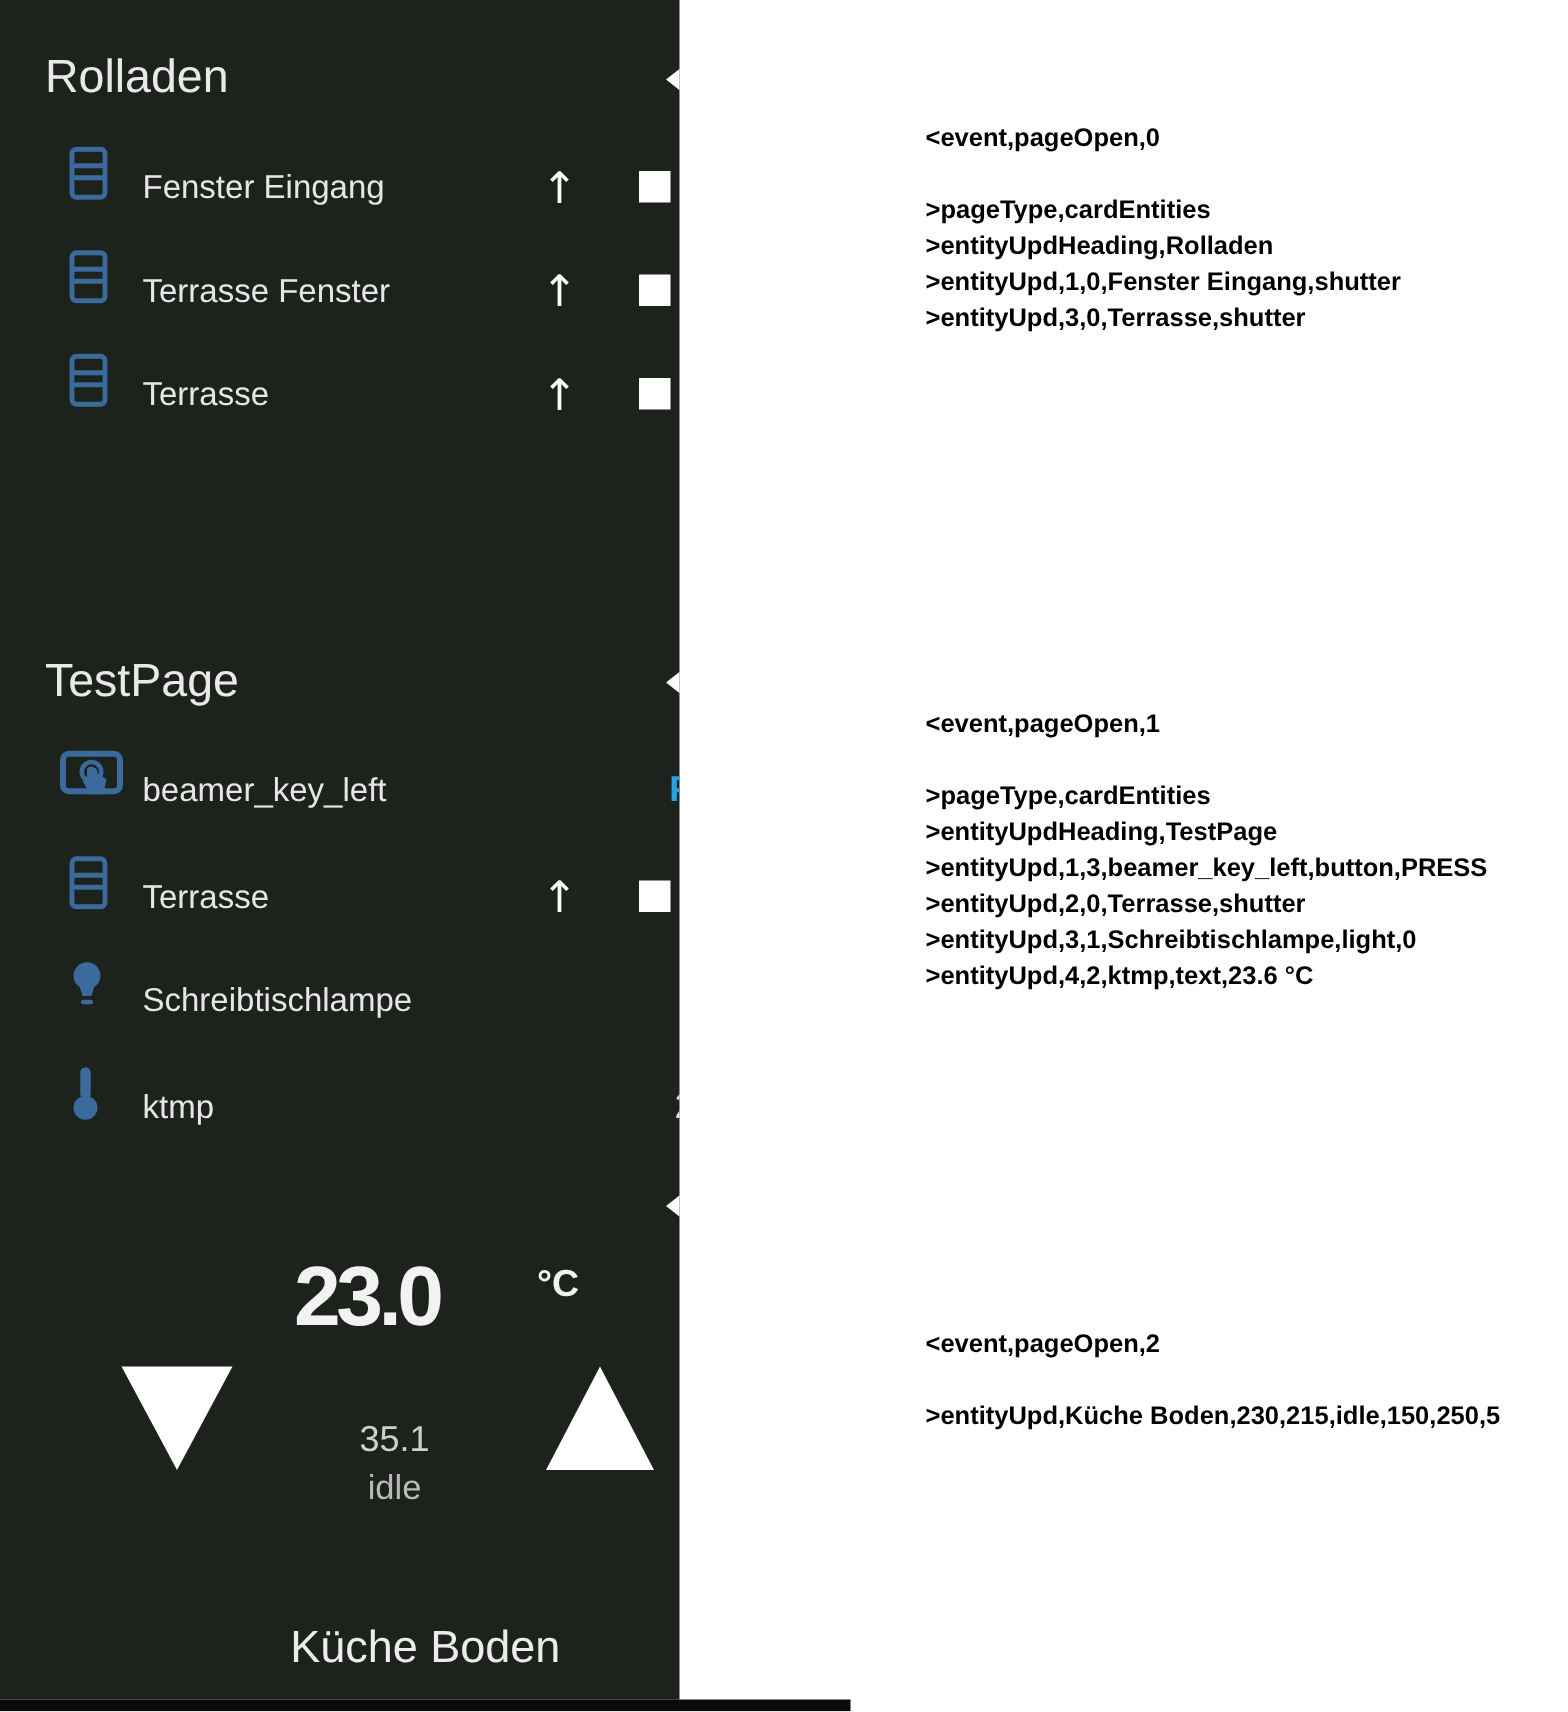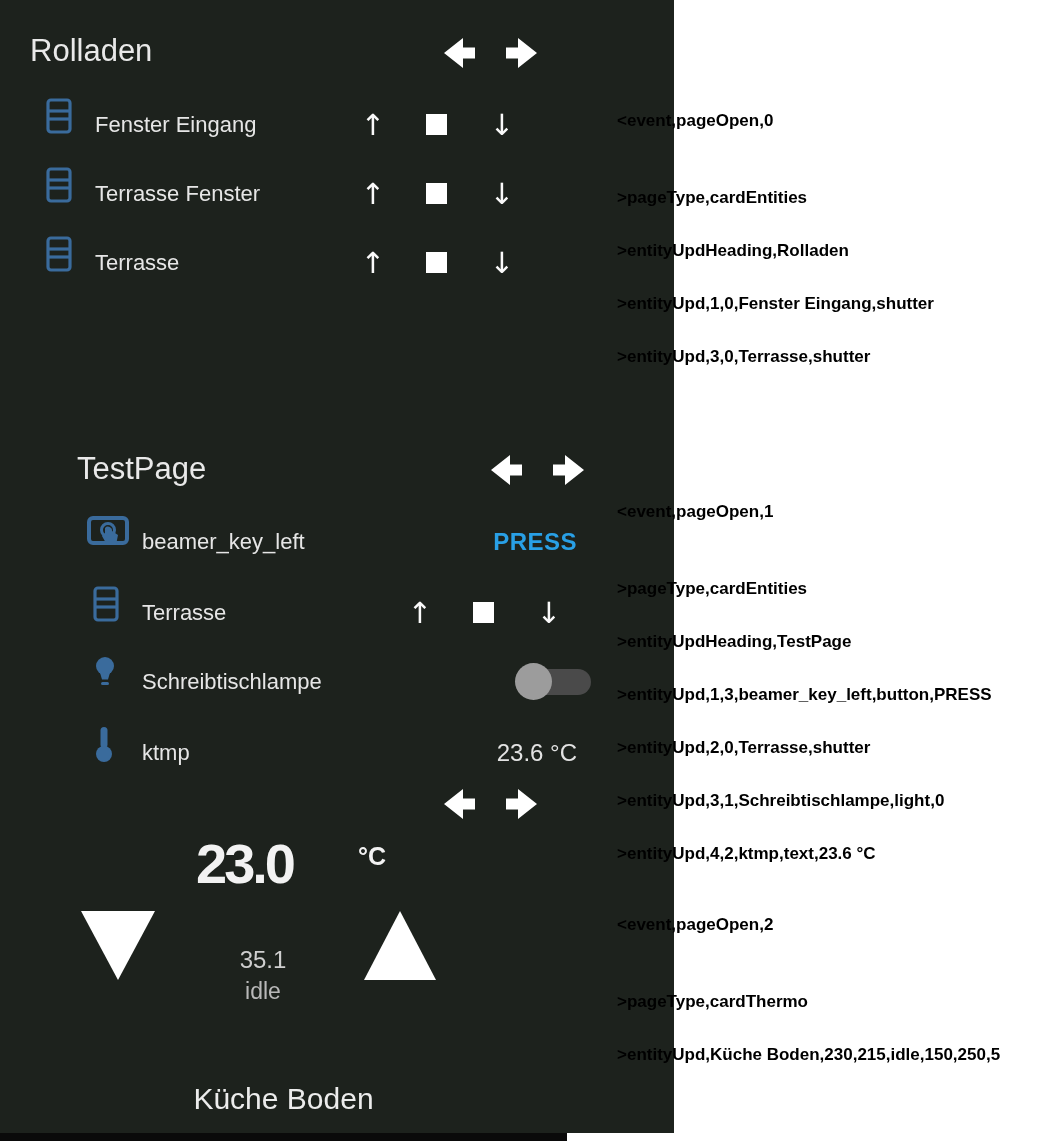"Rolladen" .device-strip { width: 674px -> 453px }
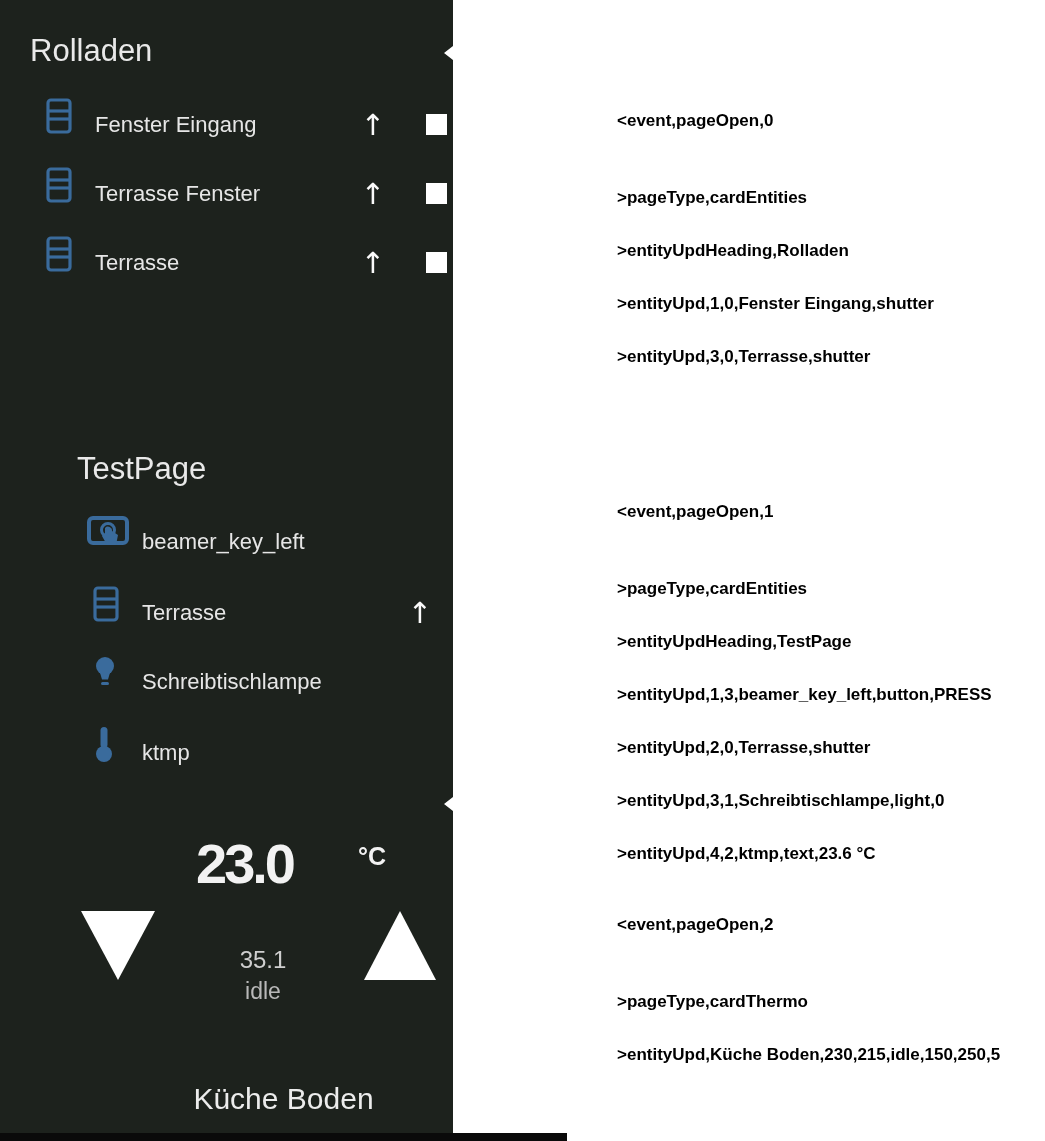"<event,pageOpen,0" .log-line { margin-top: 29px -> none }
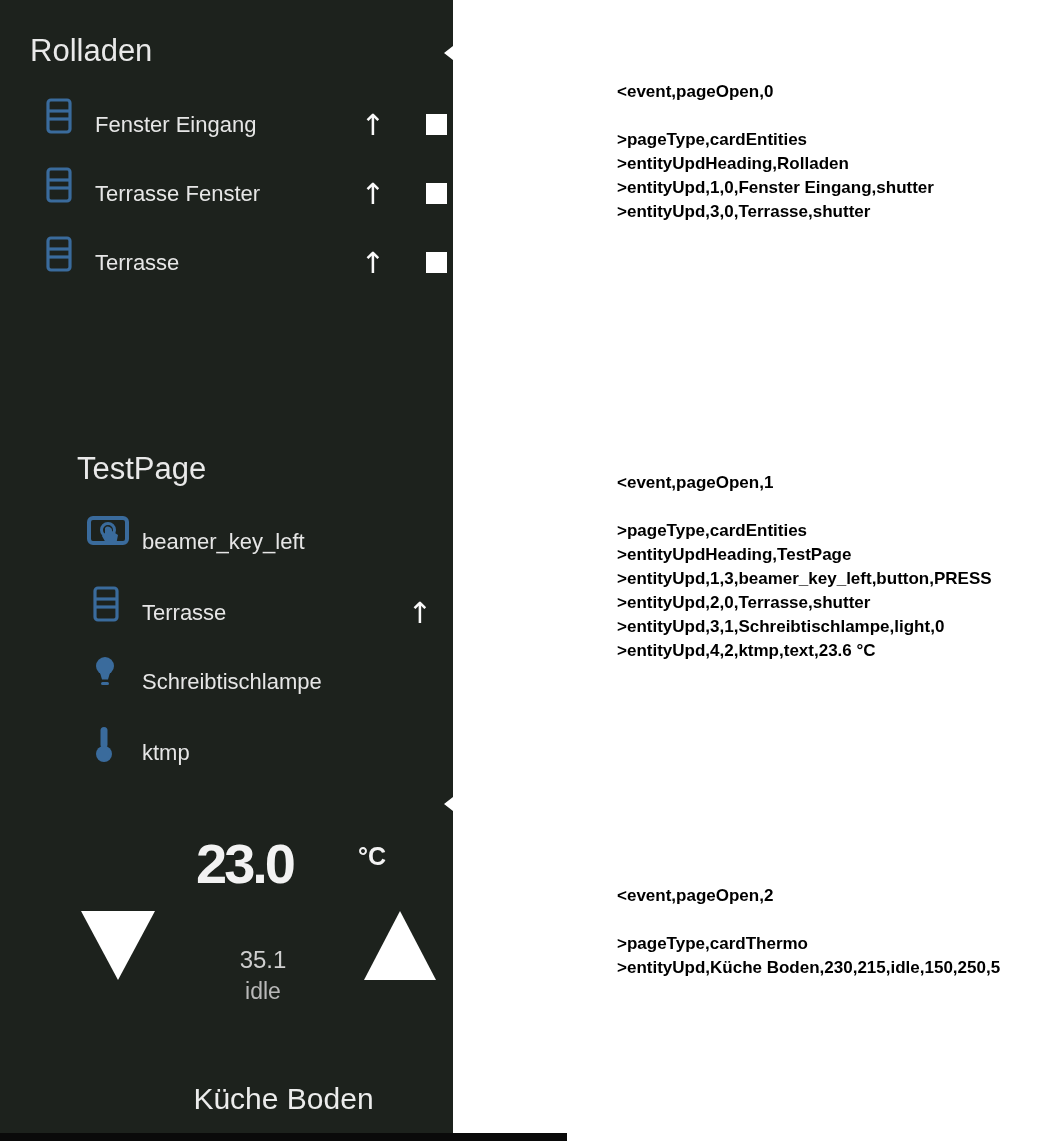"TestPage" .panel-2 { margin-left: 47px -> none; top: 439px -> 424px }
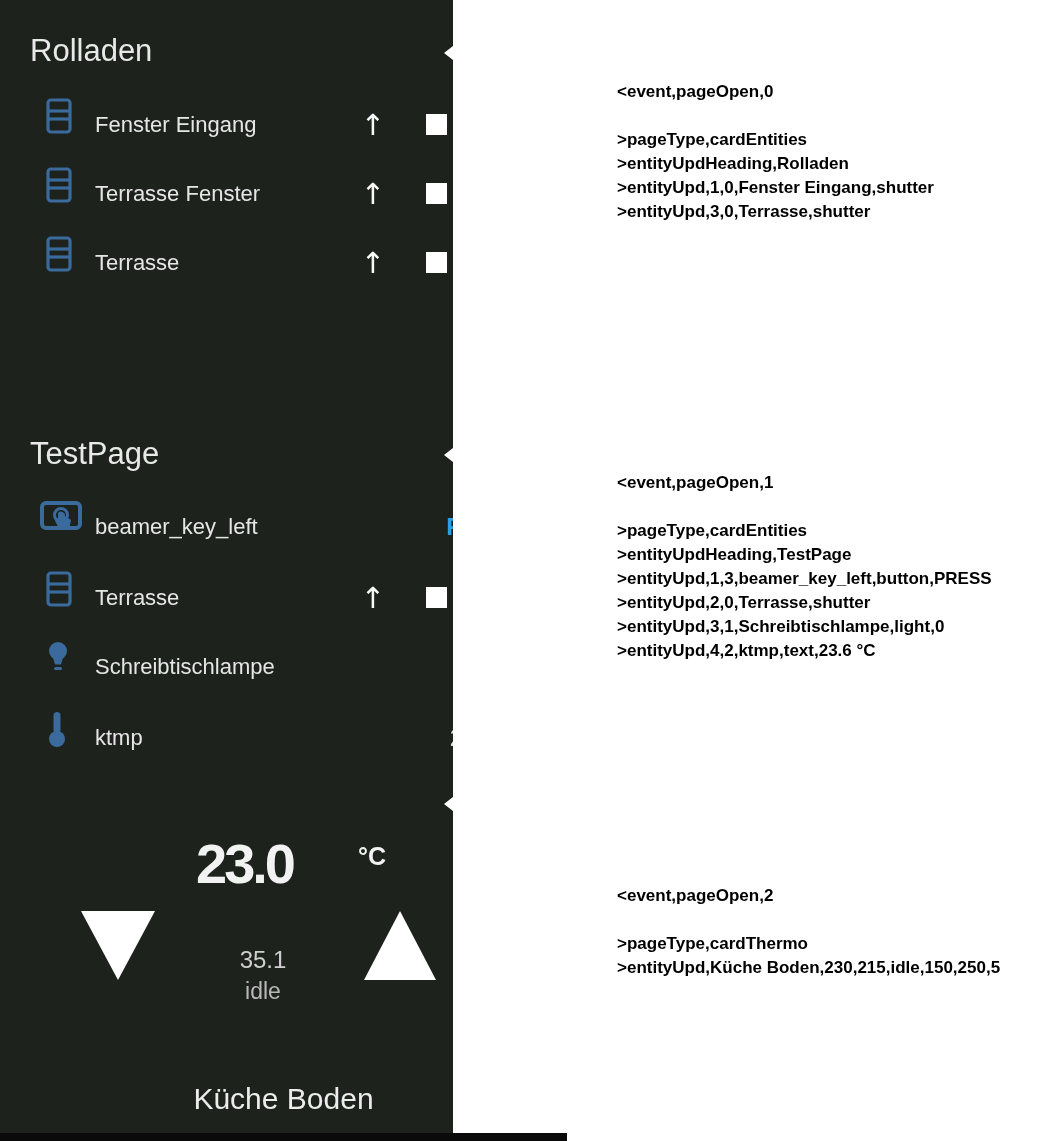">pageType,cardThermo" div.log-line { html: <div>&gt;pageType,cardThermo</div> -> none }
